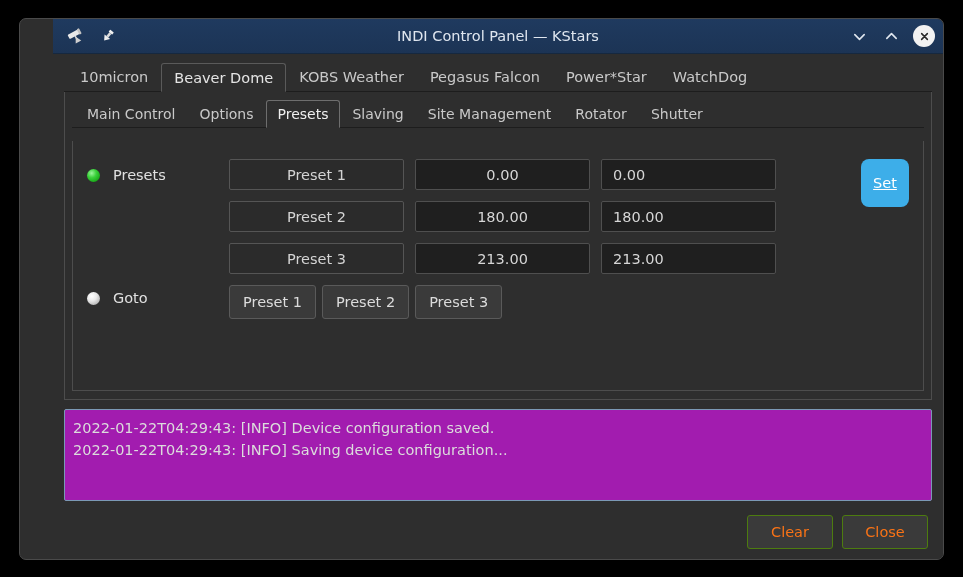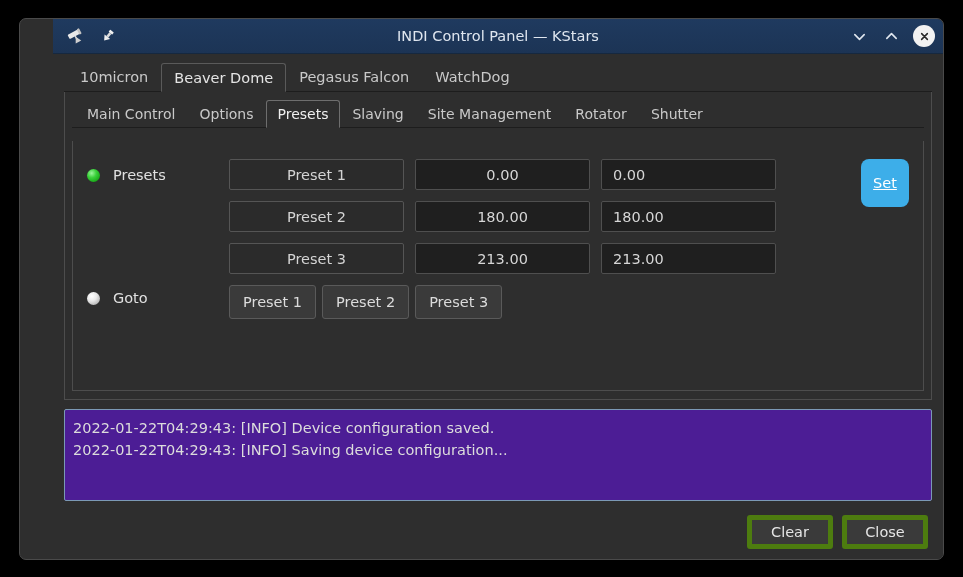"KOBS Weather" div.dev-tab { html: none -> <div>KOBS Weather</div> }
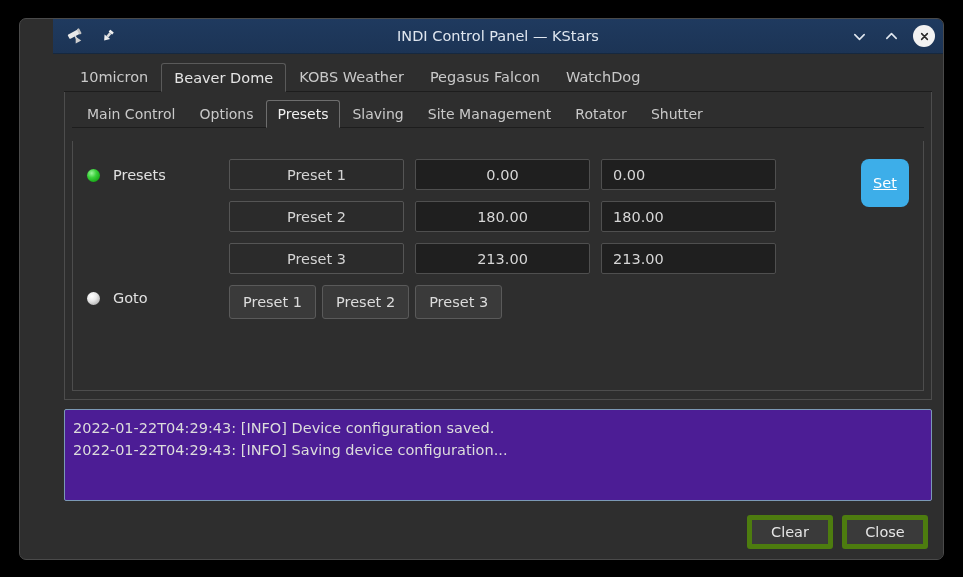"Power*Star" div.dev-tab { html: none -> <div>Power*Star</div> }
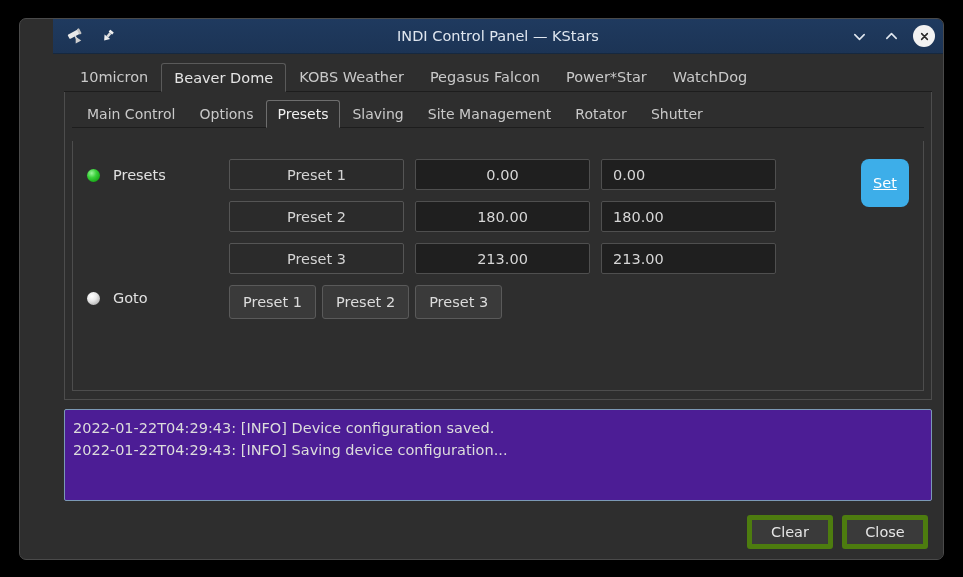"2022-01-22T04:29:43: [INFO] Device" #log-panel { background: #4c1d95 -> #a21caf }
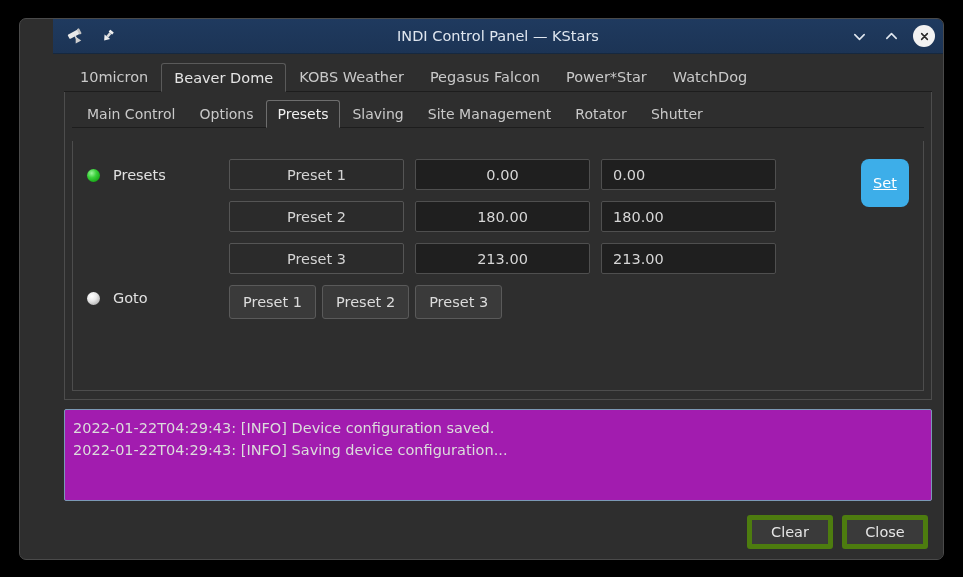"Clear" .footer-btn { border: 5px solid #4d7c0f -> 1px solid #4d7c0f; color: #e5e5e5 -> #f97316 }
